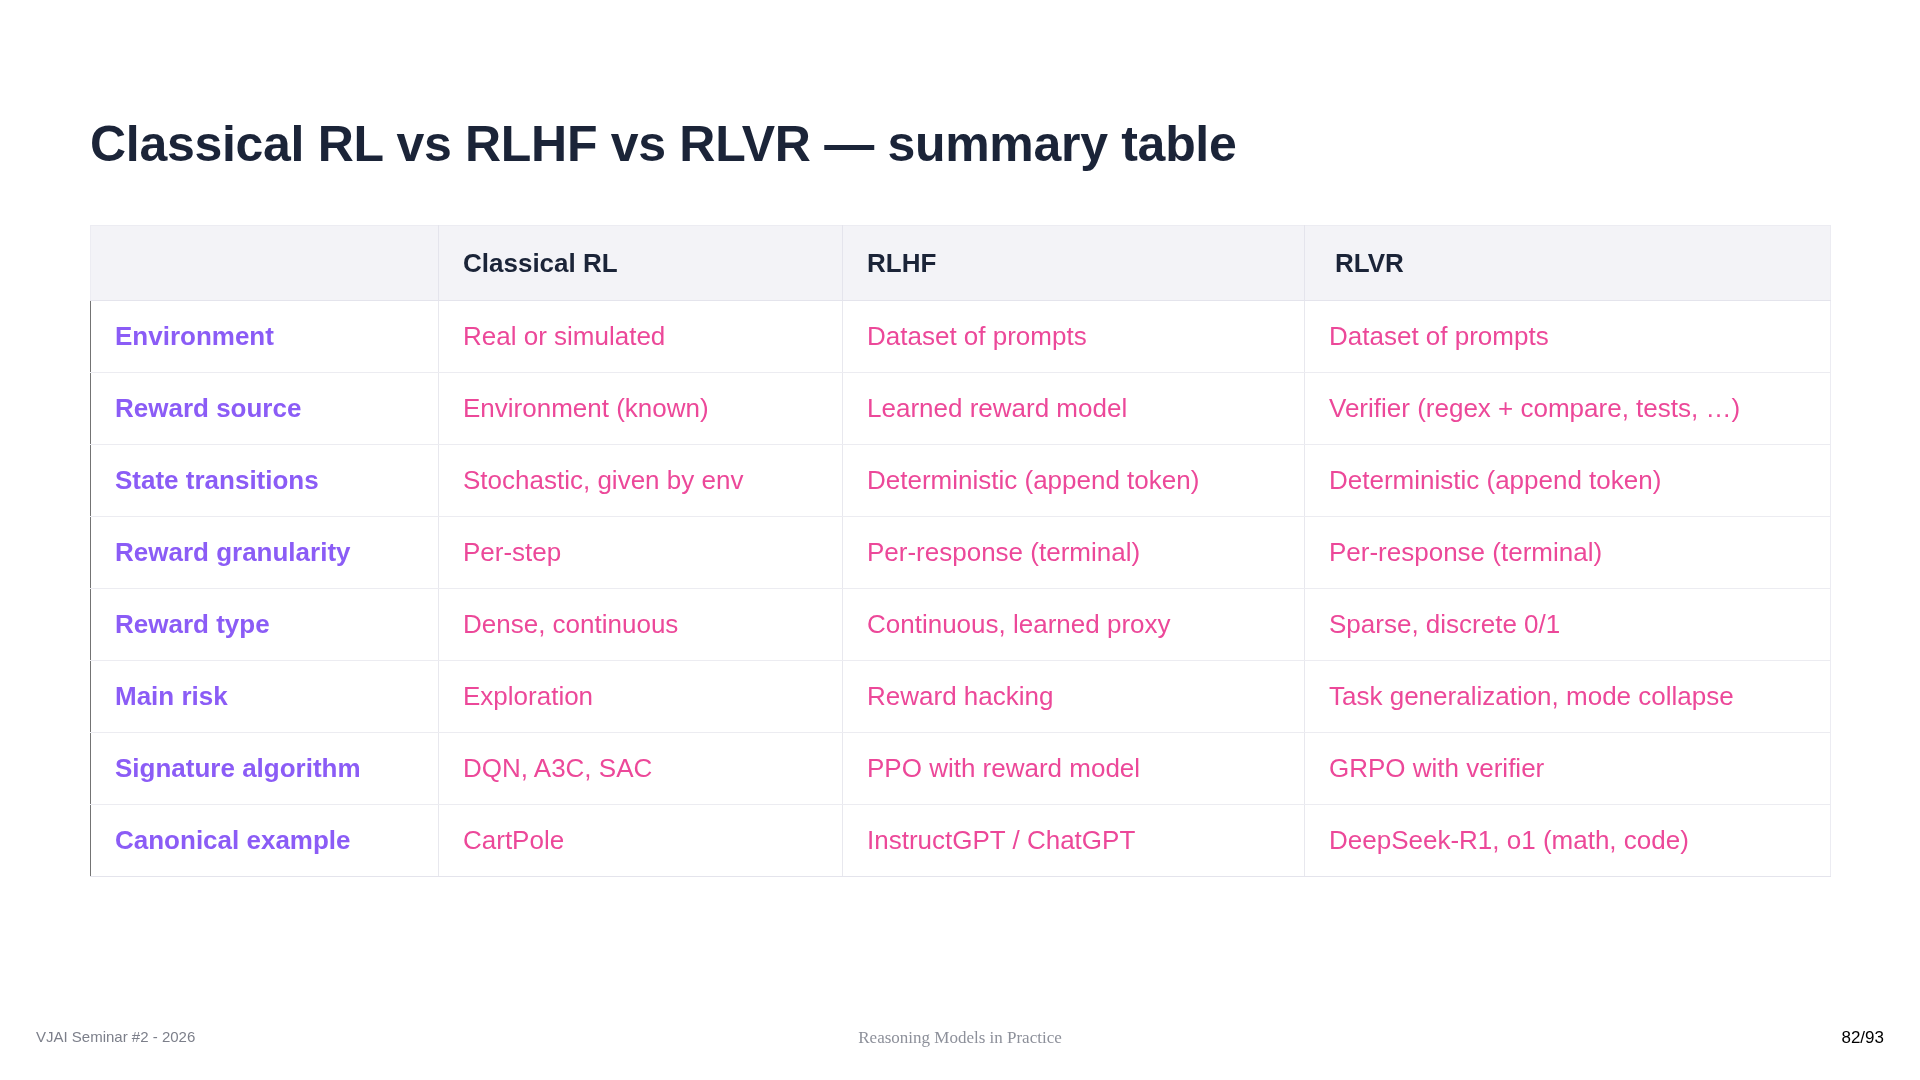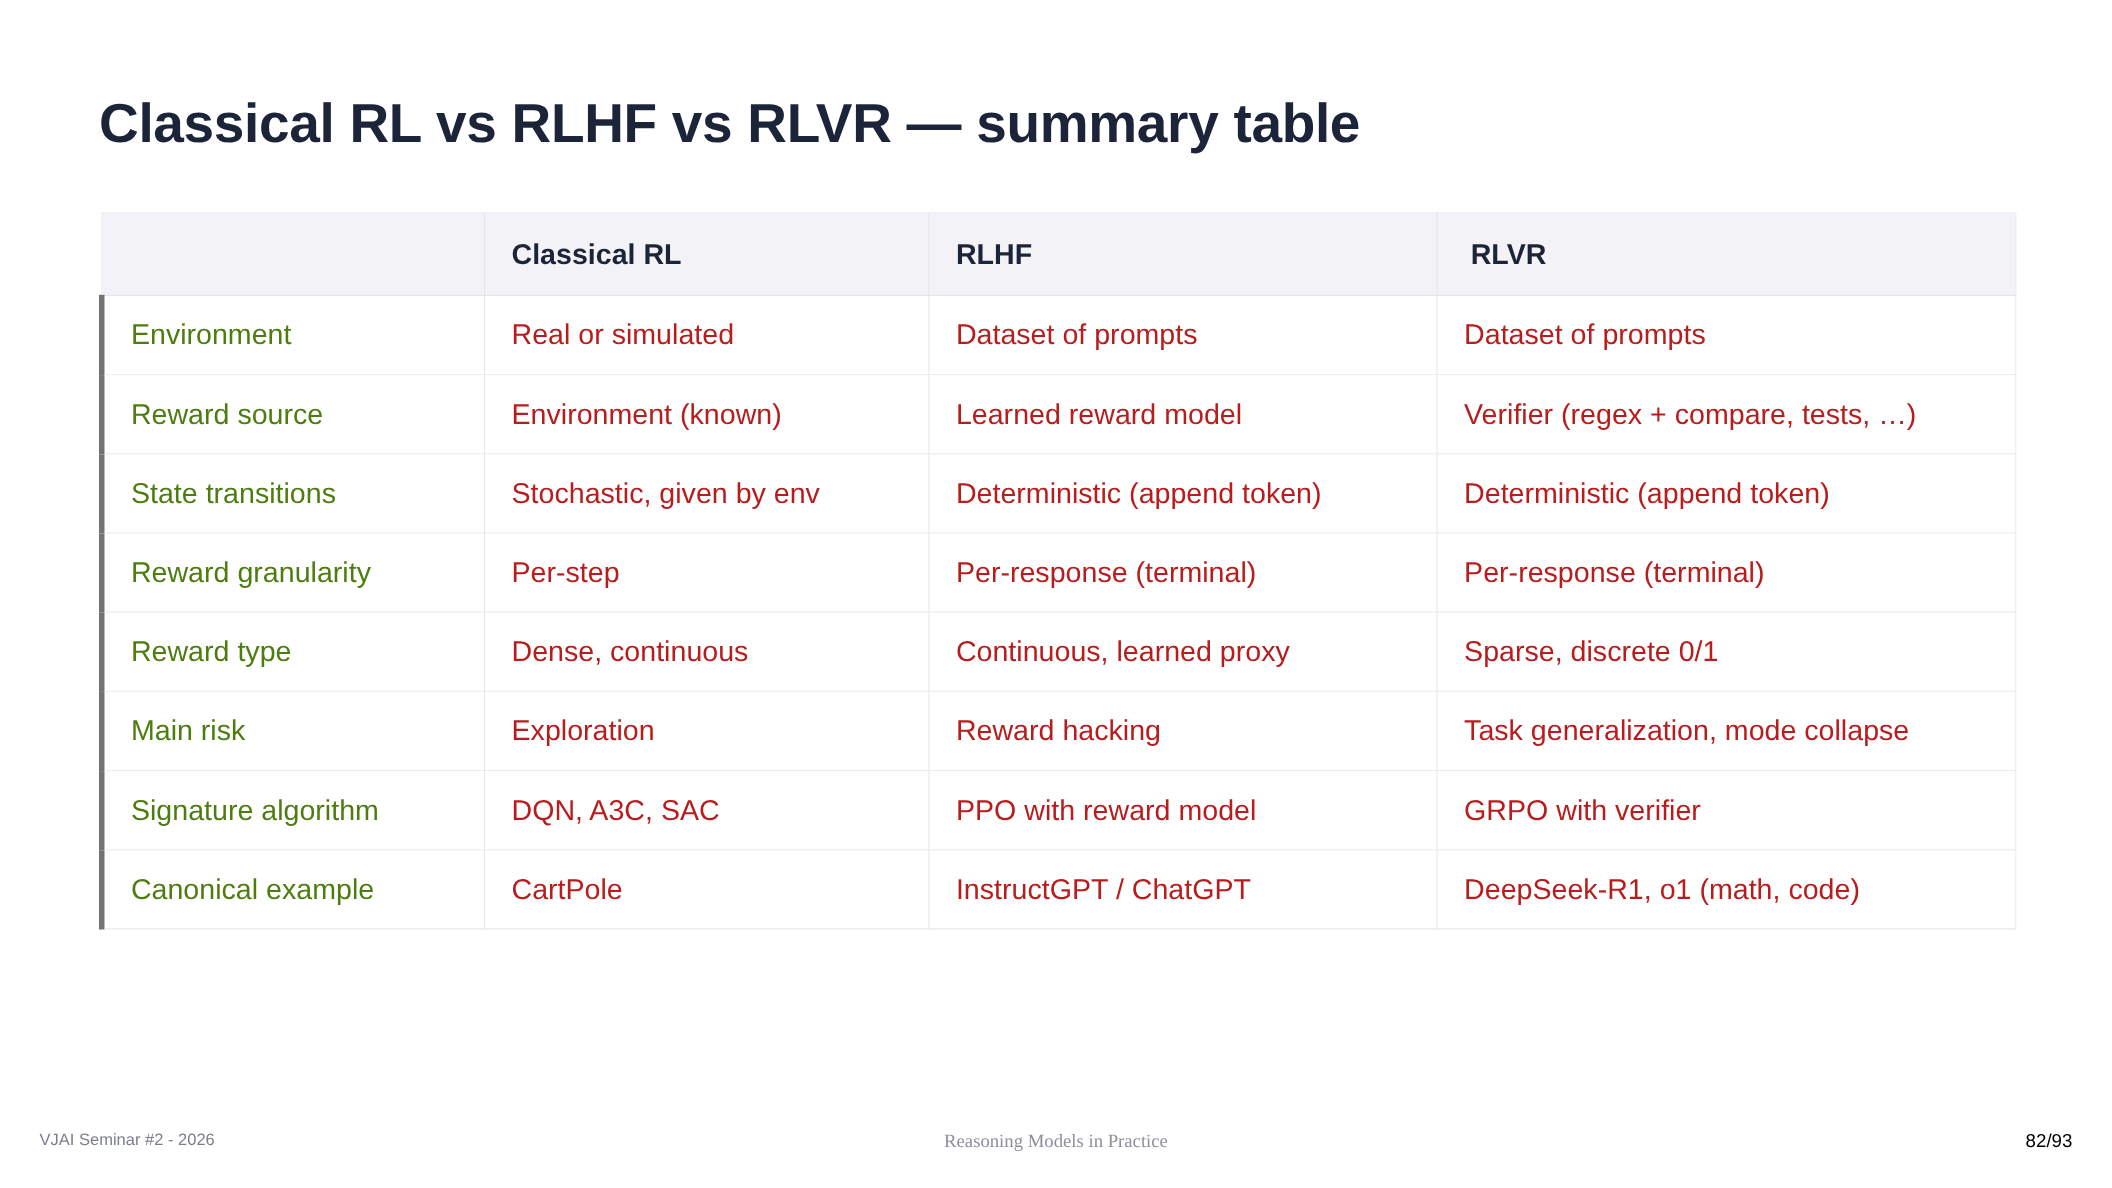"Classical RL vs RLHF vs" .slide { margin-top: none -> 32px }
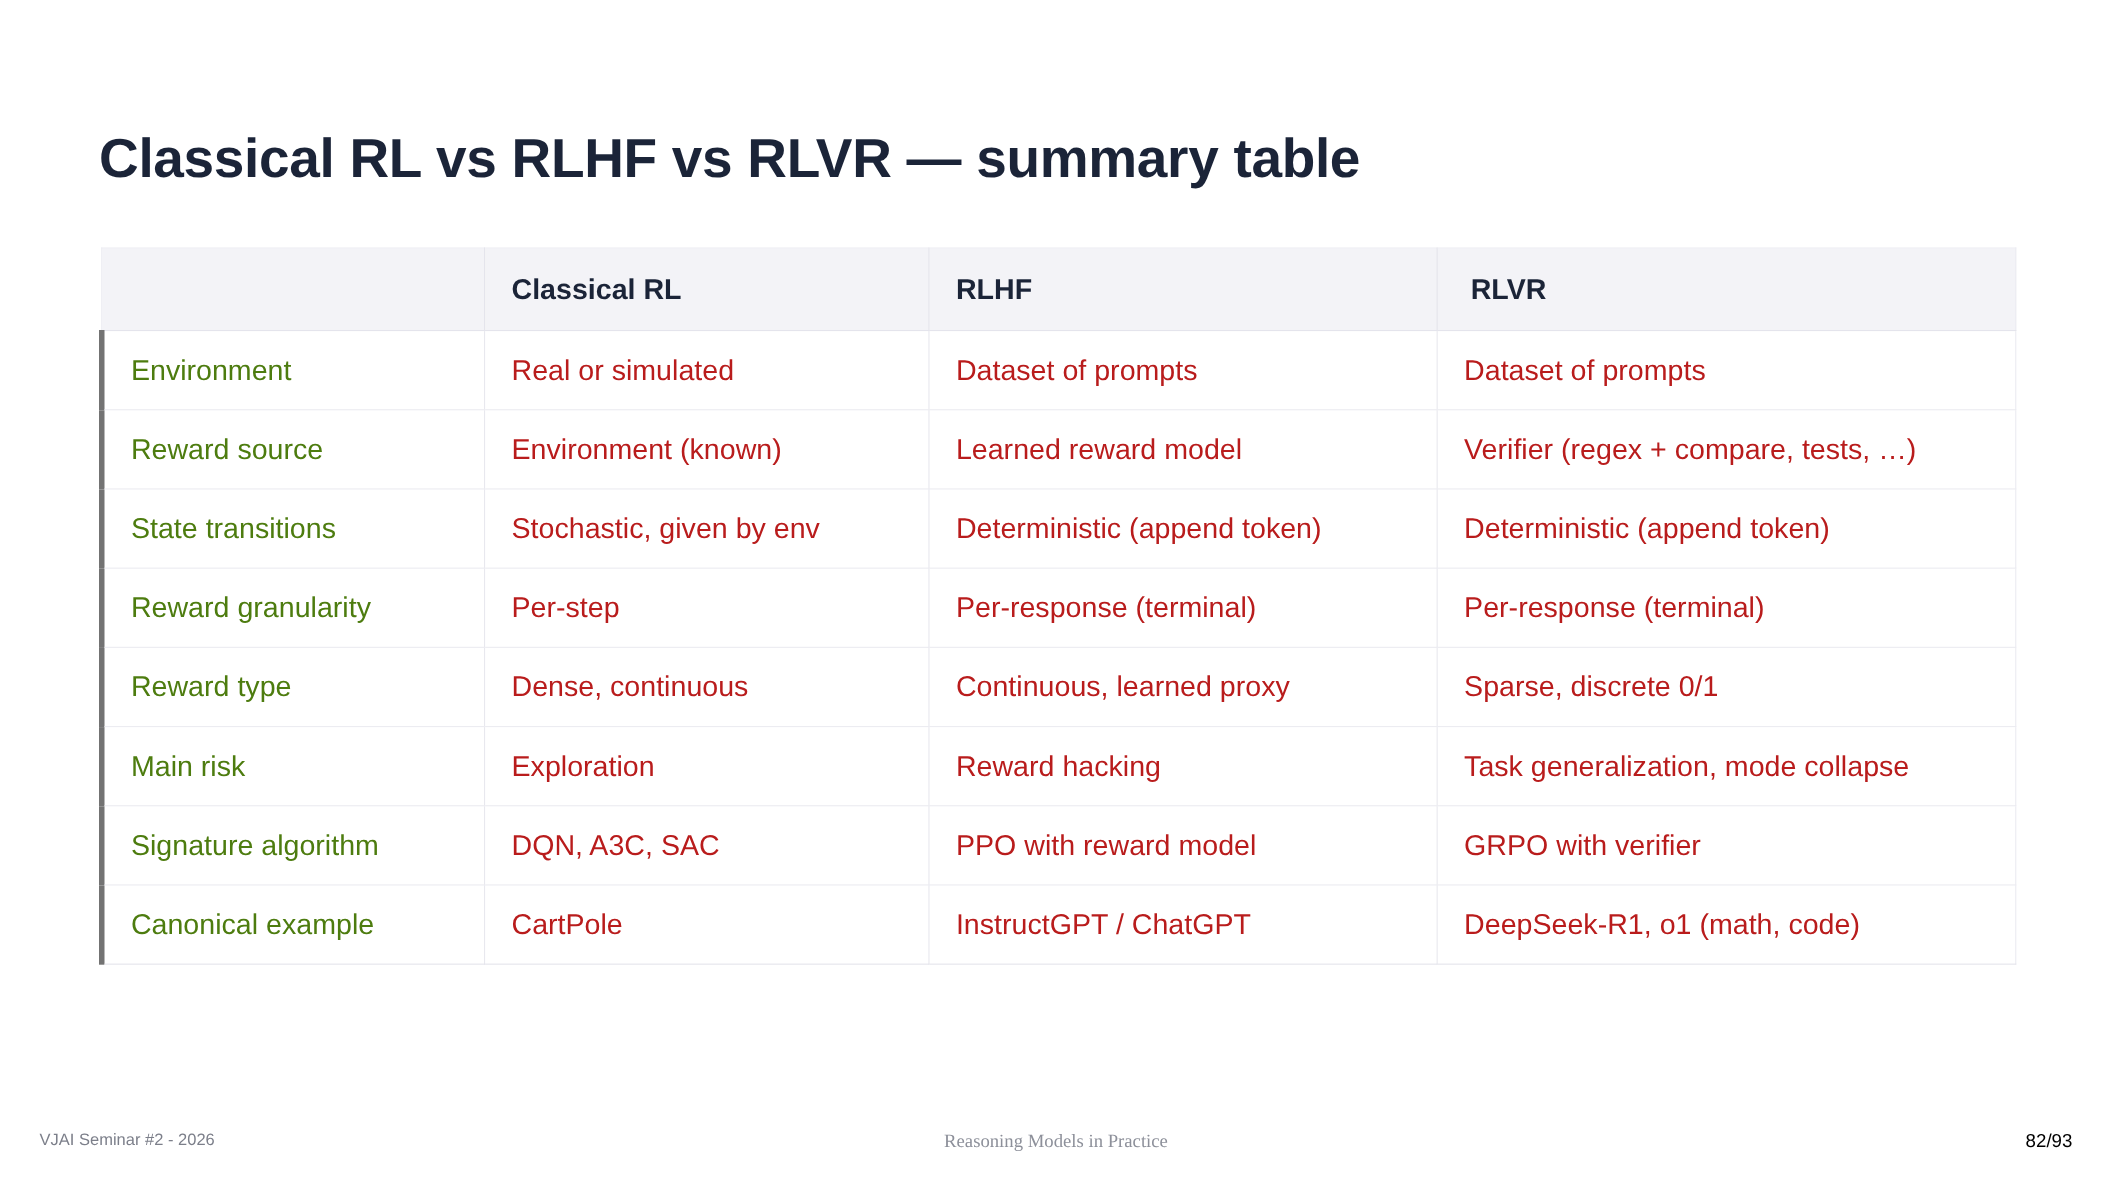"Environment" table.summary tbody td:first-child { border-left: 5px solid #737373 -> 1px solid #737373; color: #4d7c0f -> #8b5cf6; font-weight: normal -> bold }
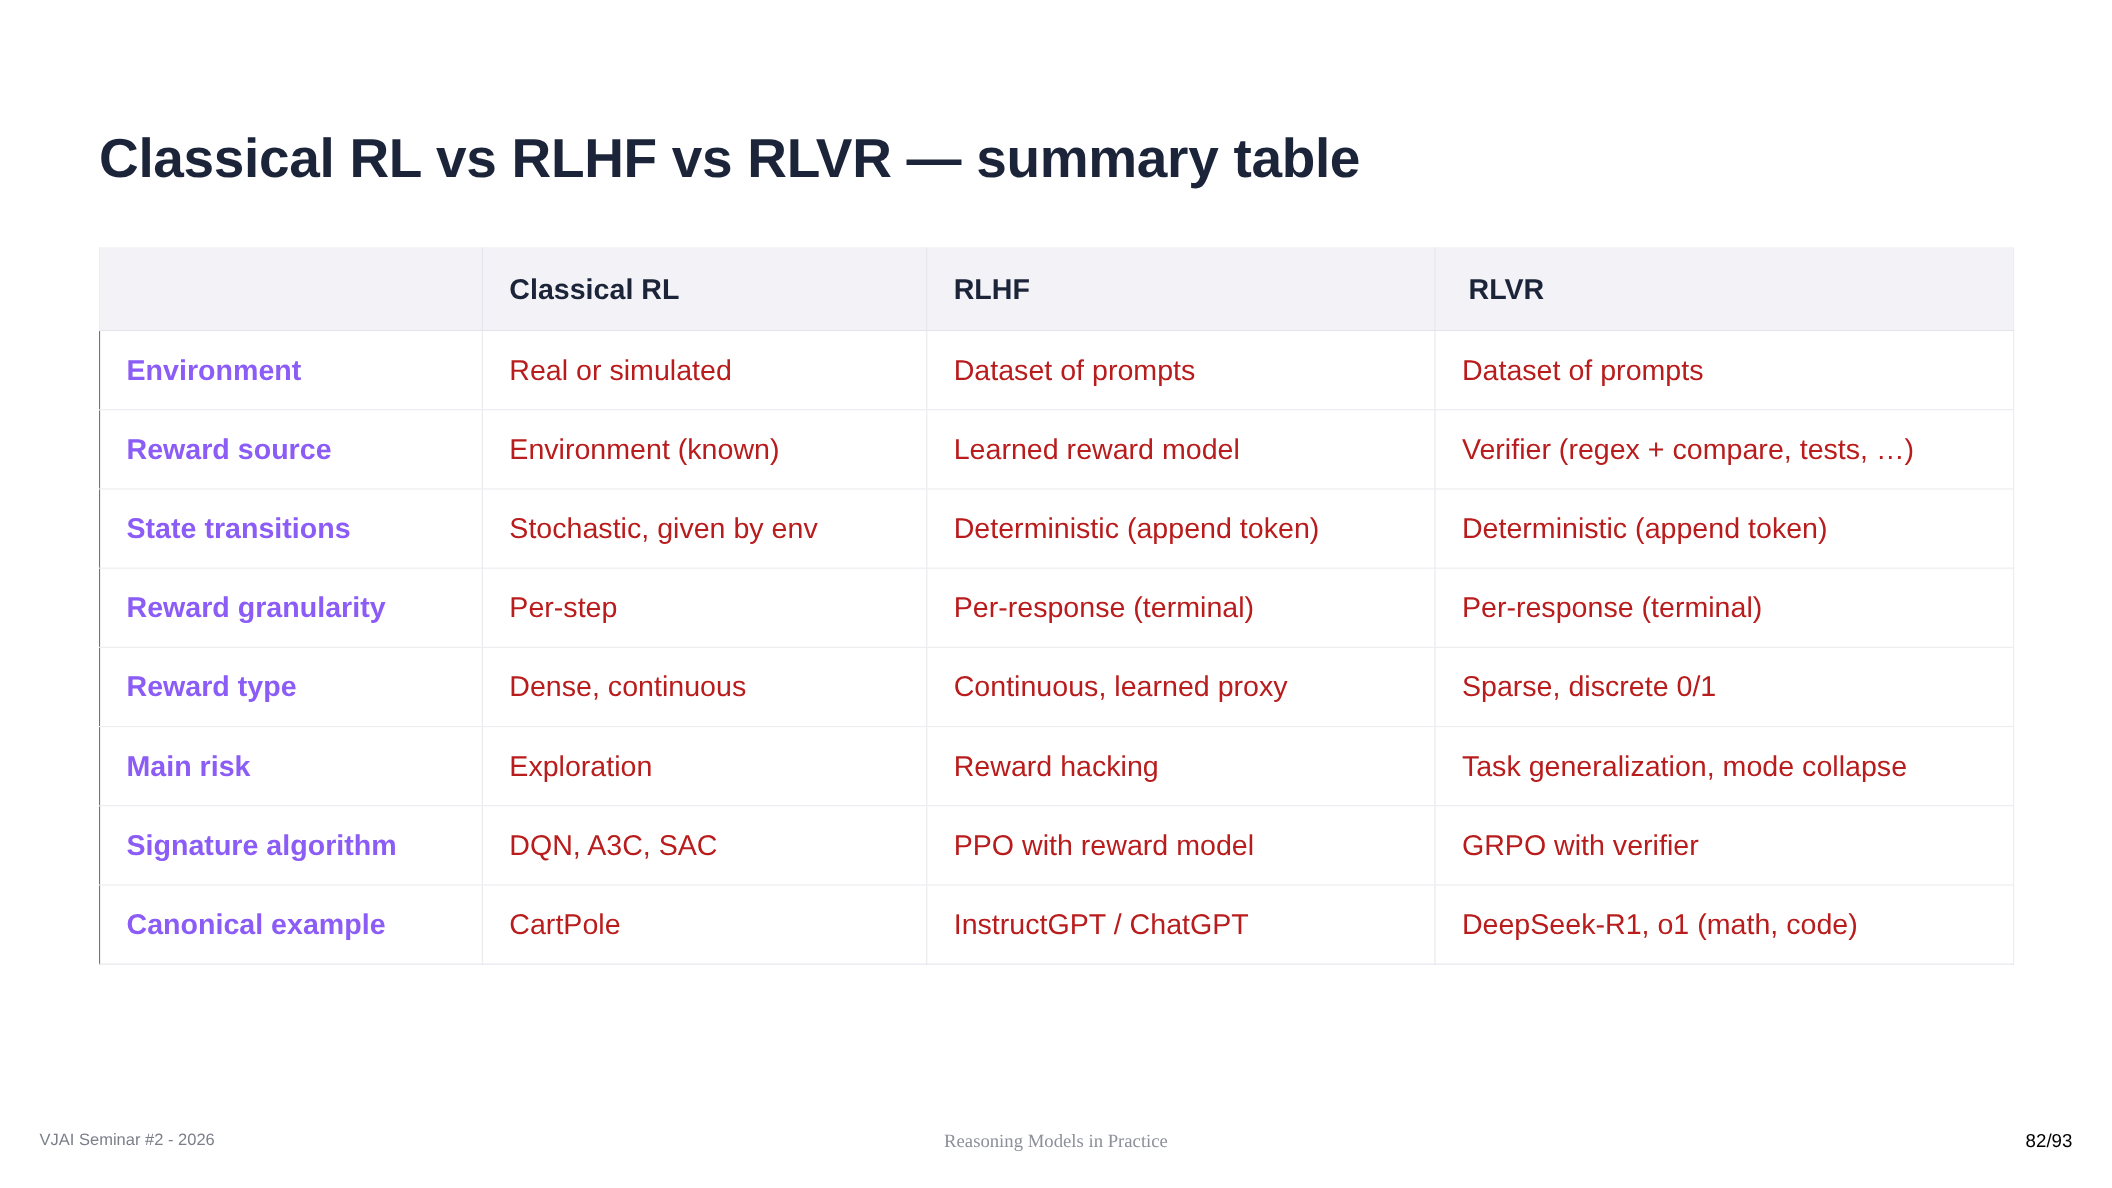"Real or simulated" table.summary tbody td { color: #b91c1c -> #ec4899 }
